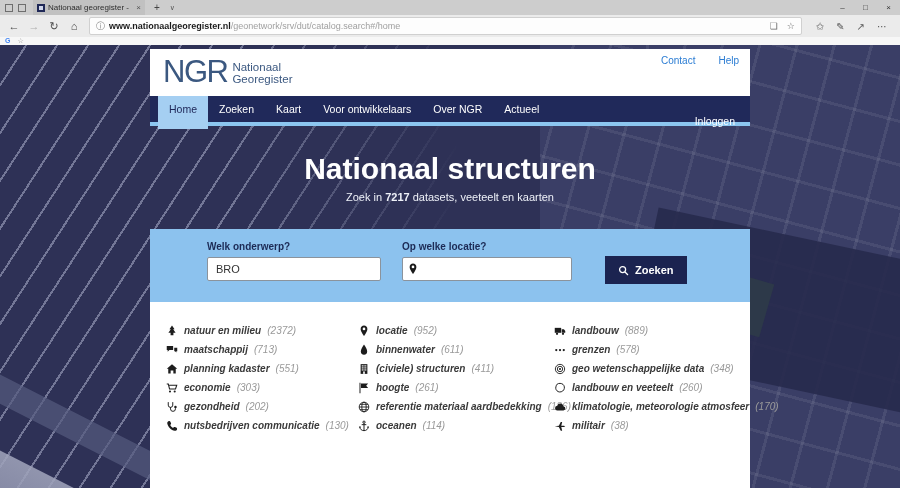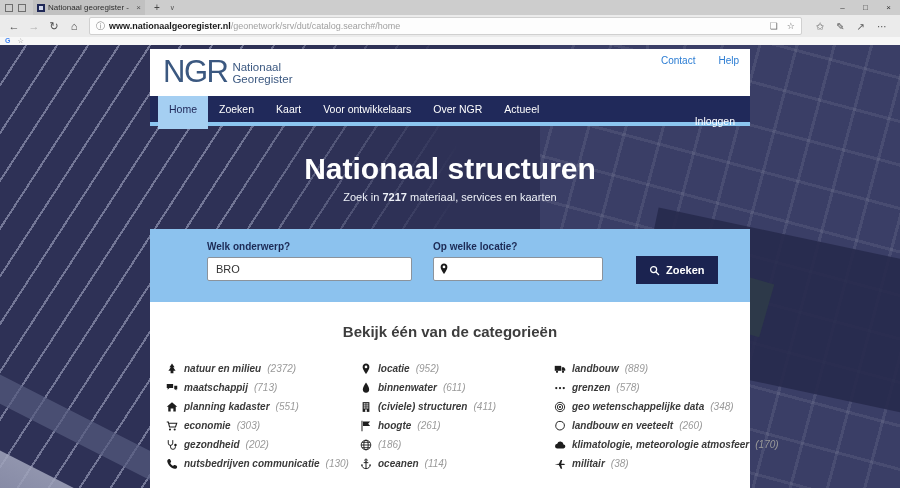"materiaal, services en kaarten" span { text: materiaal, services -> datasets, veeteelt }
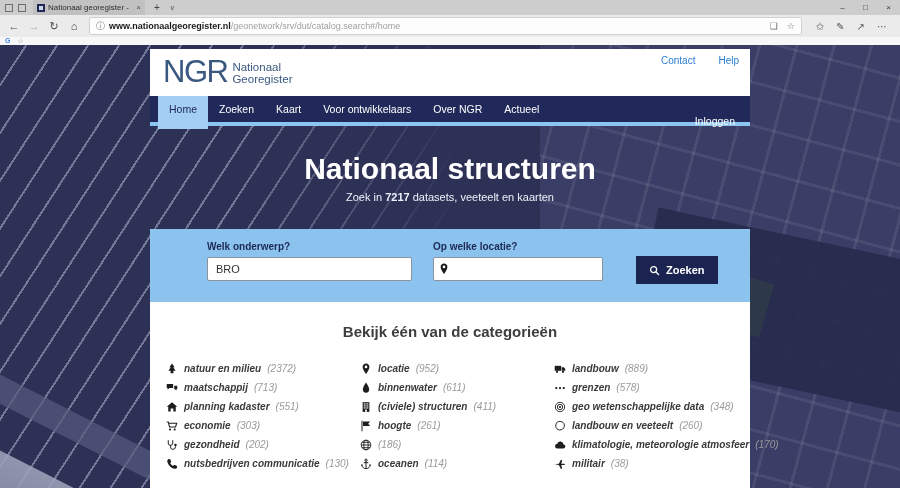"BRO" .field.topic input { width: 205px -> 174px }
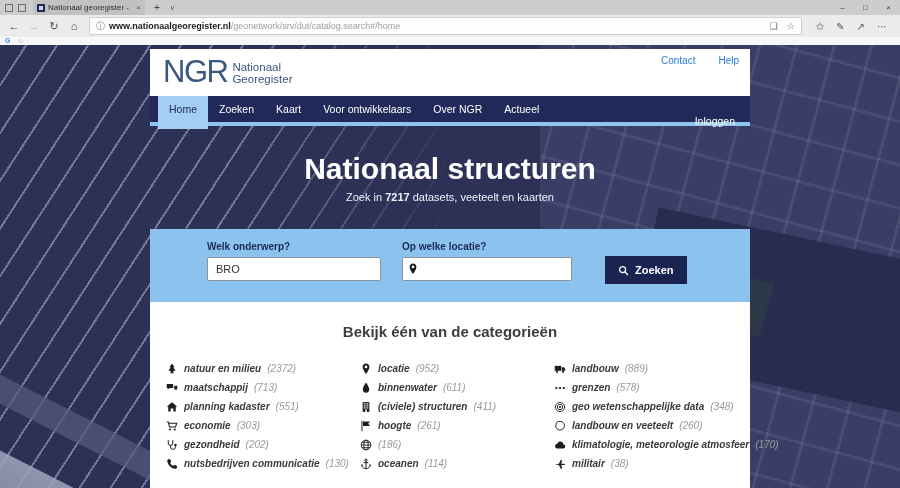"Bekijk één van de categorieën" h2 { html: <h2>Bekijk één van de categorieën</h2> -> none }
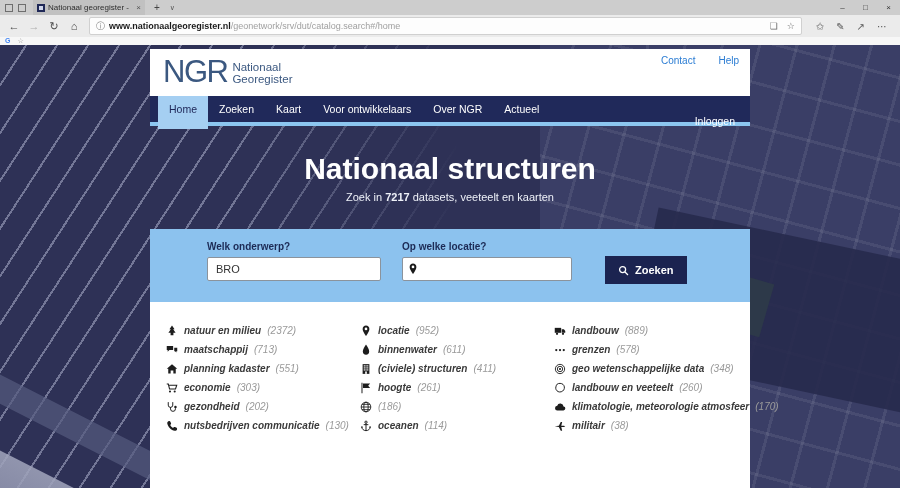"referentie materiaal aardbedekking" span.cat-label { html: none -> <span>referentie materiaal aardbedekking</span> }
